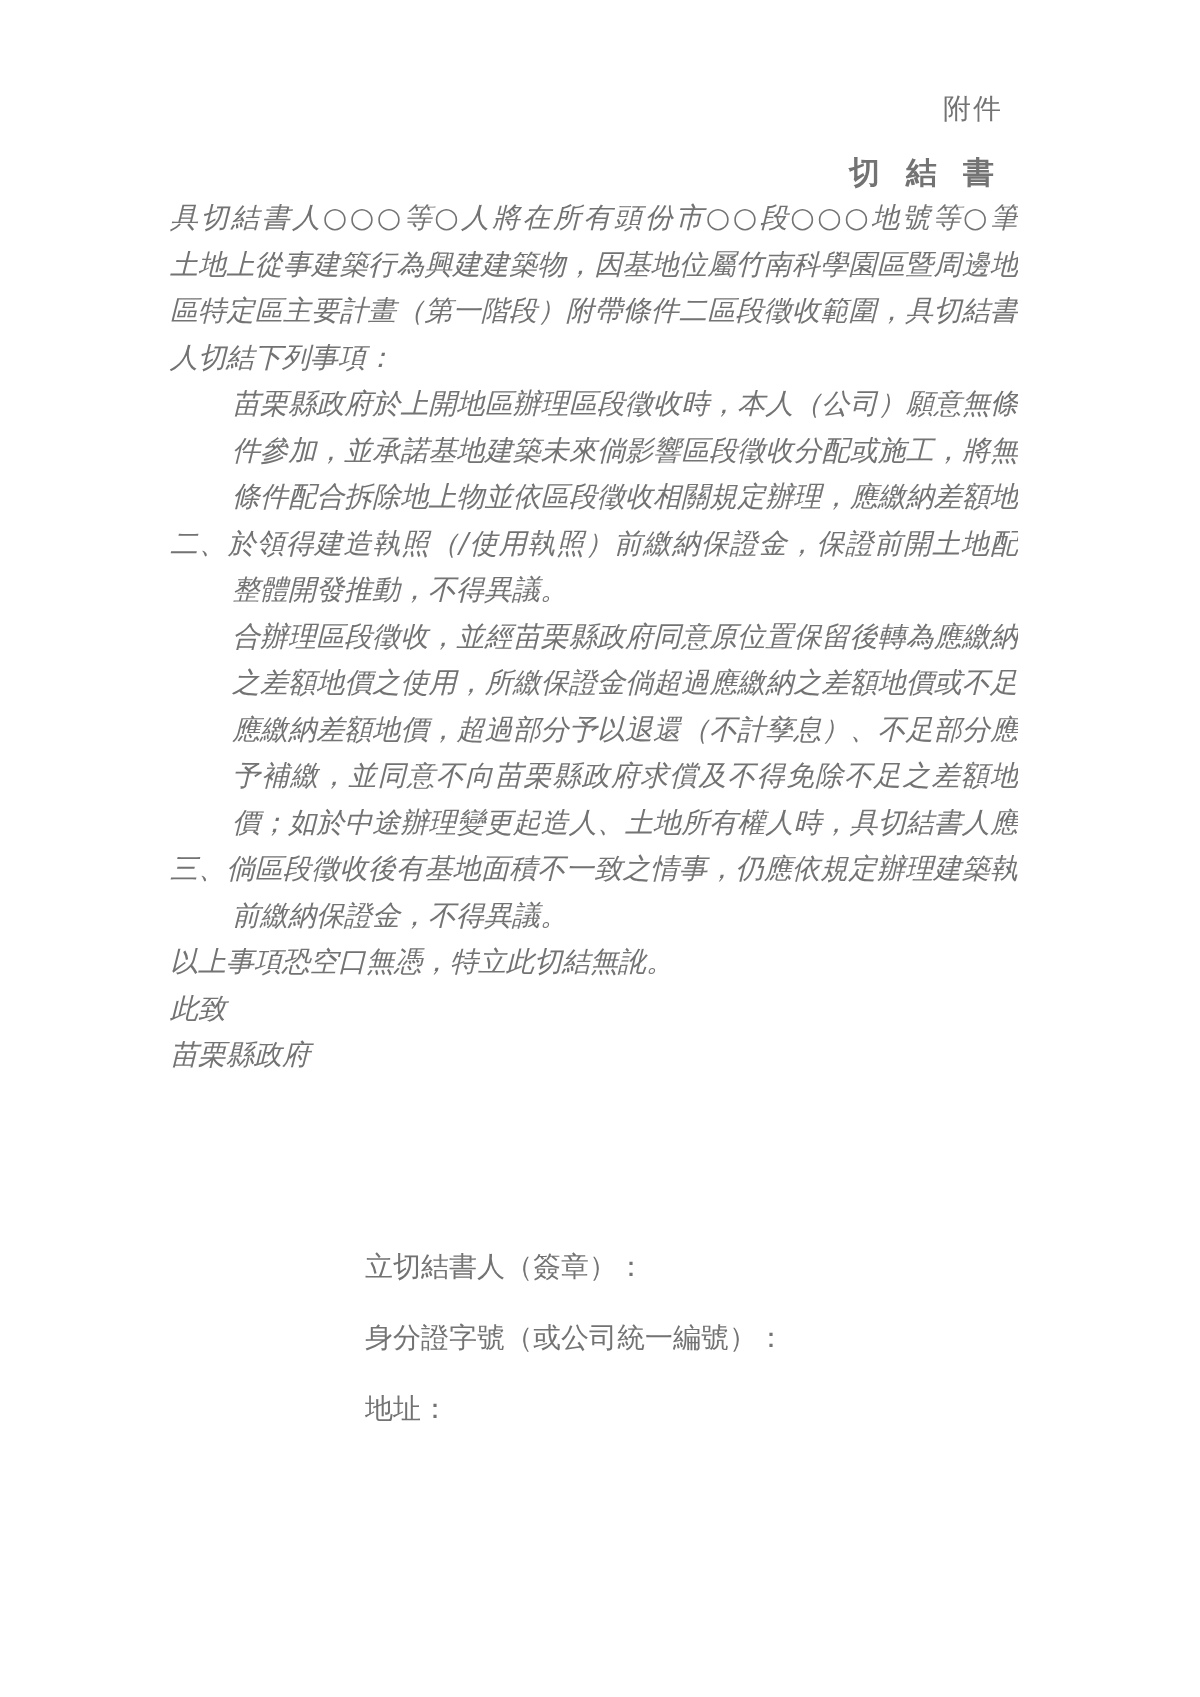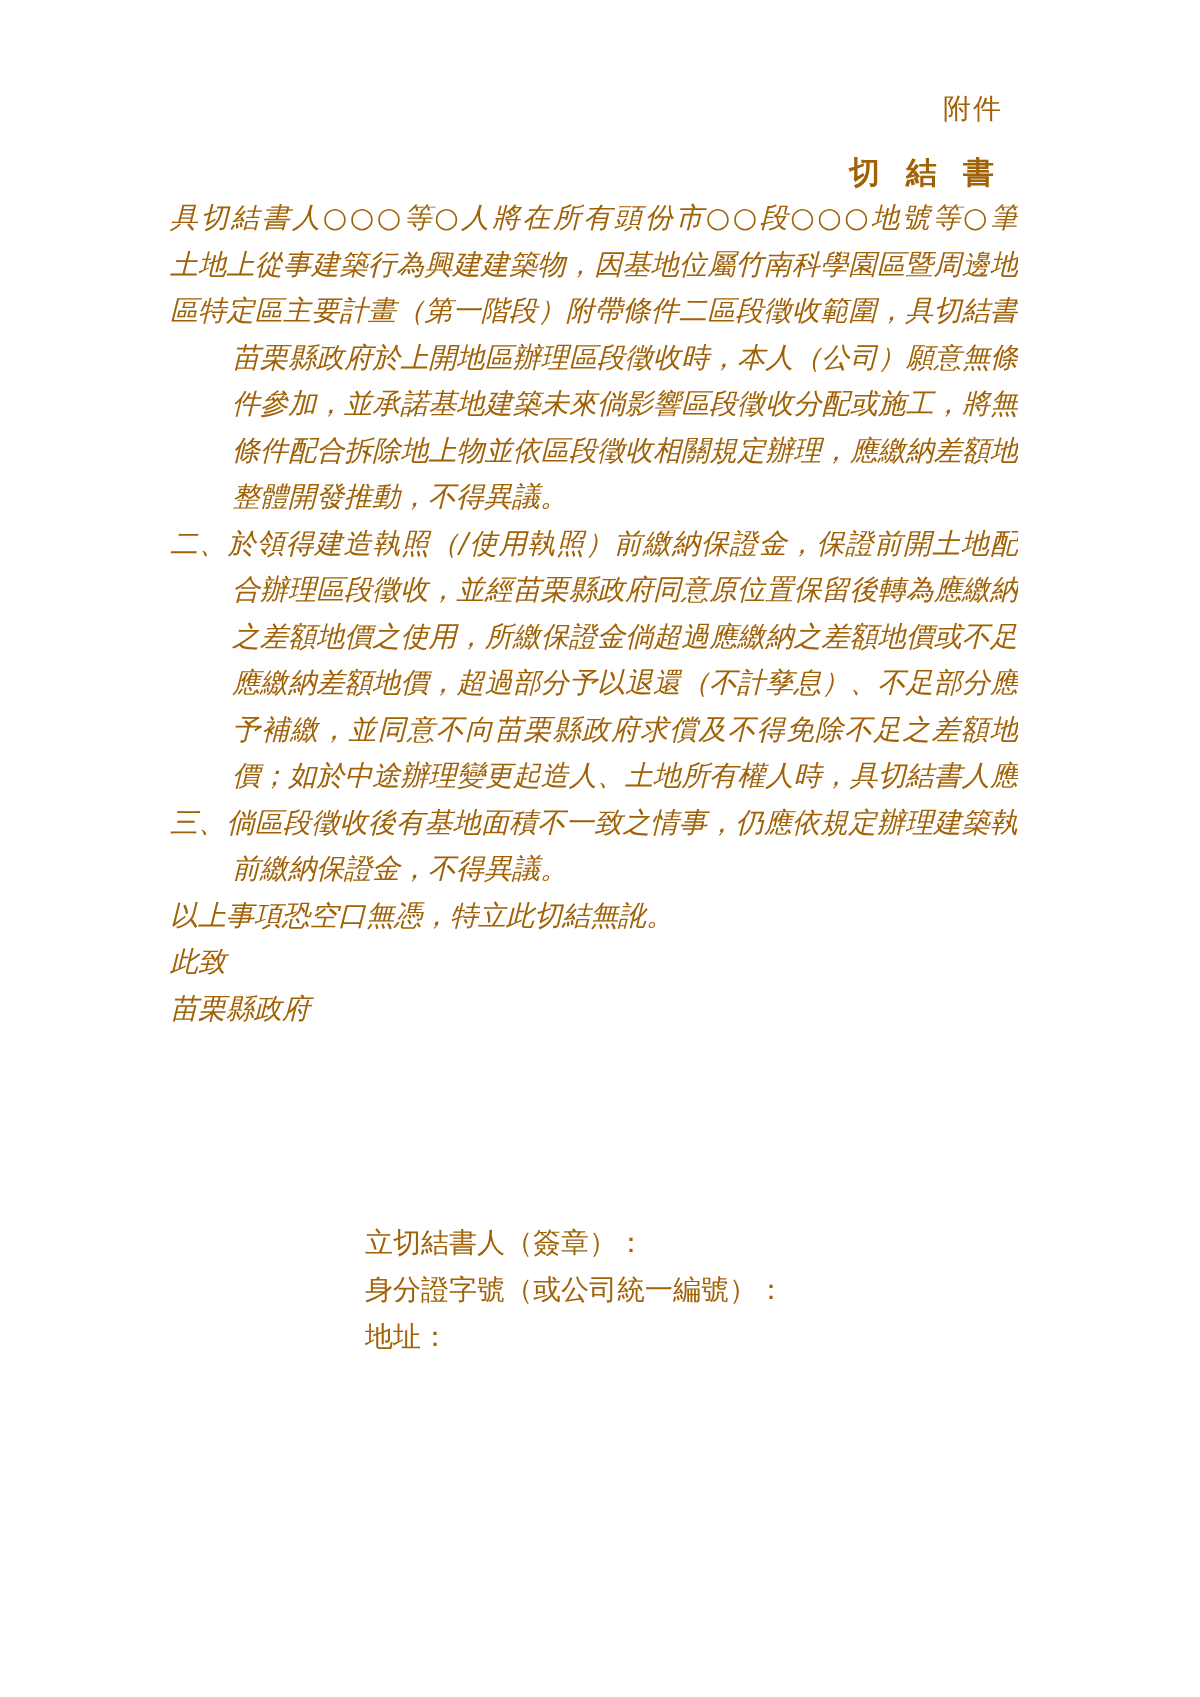"附件" .page { color: #a16207 -> #737373 }
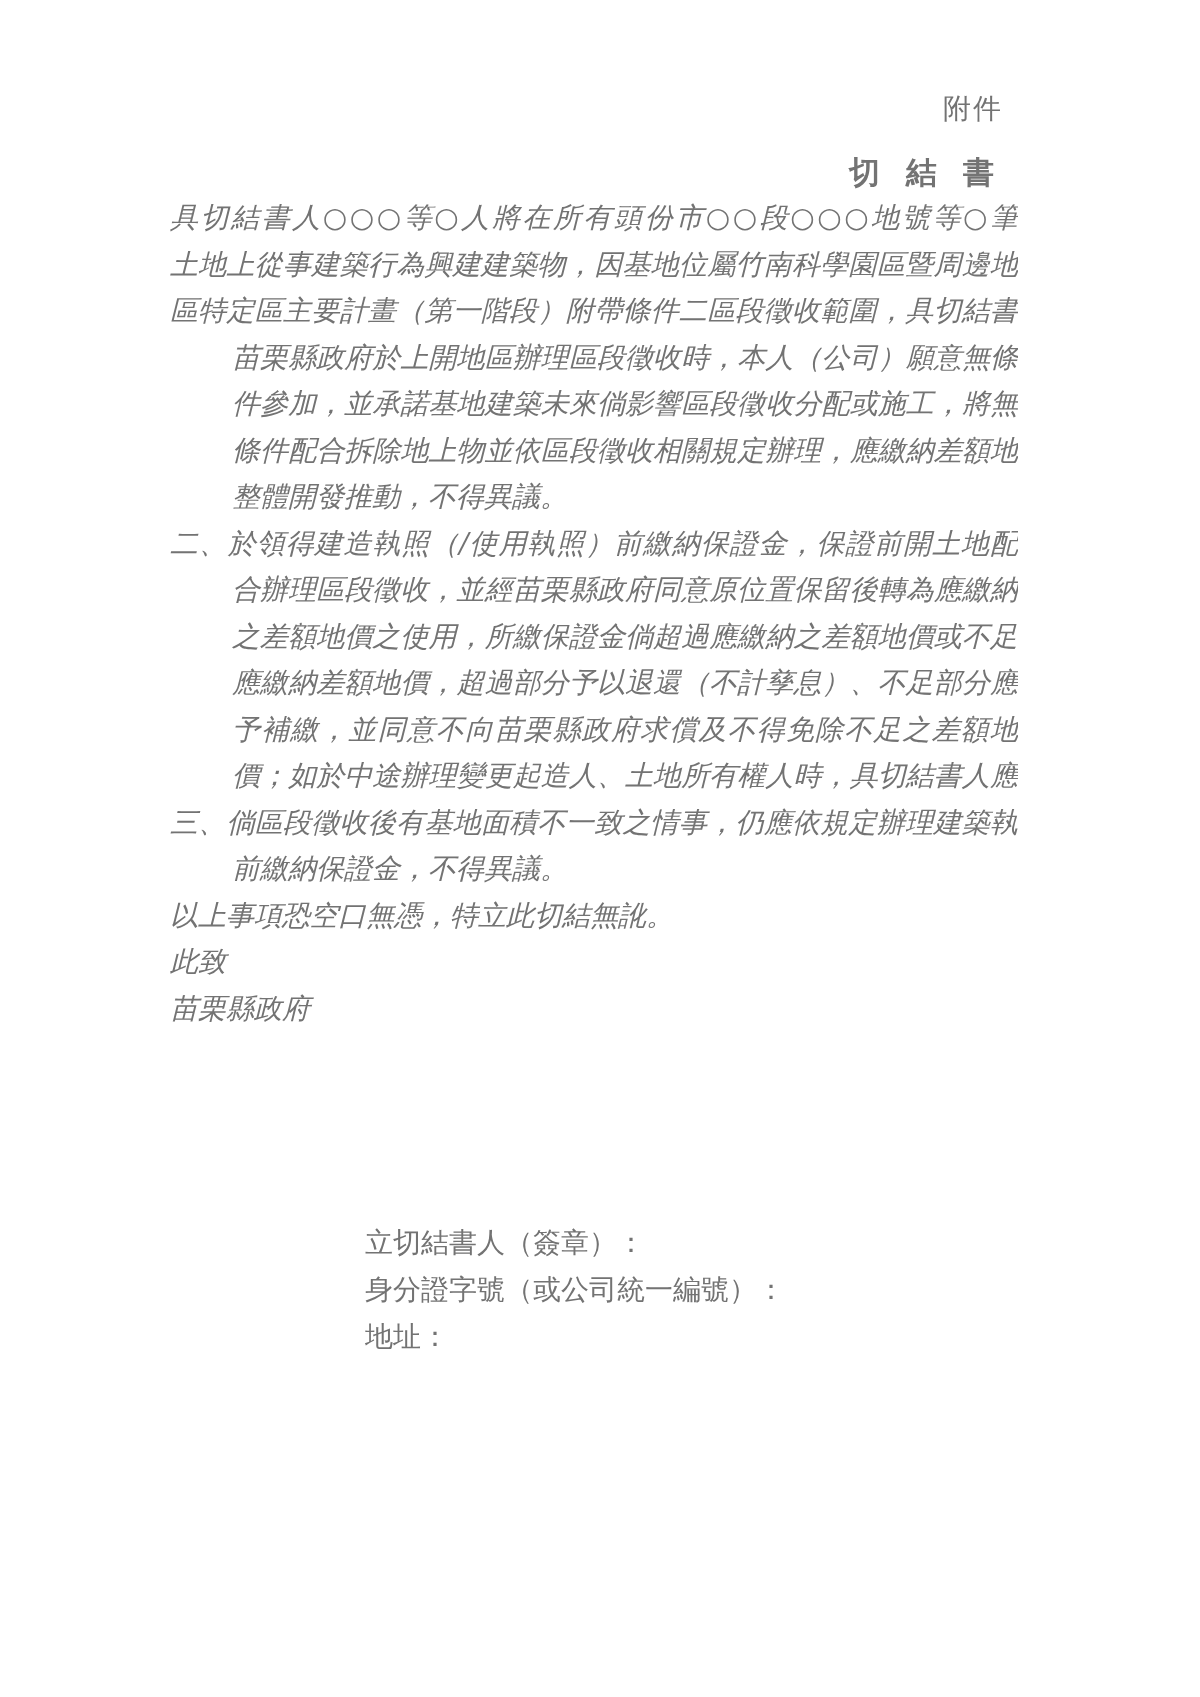"人切結下列事項：" div.line { html: none -> <div>人切結下列事項：</div> }
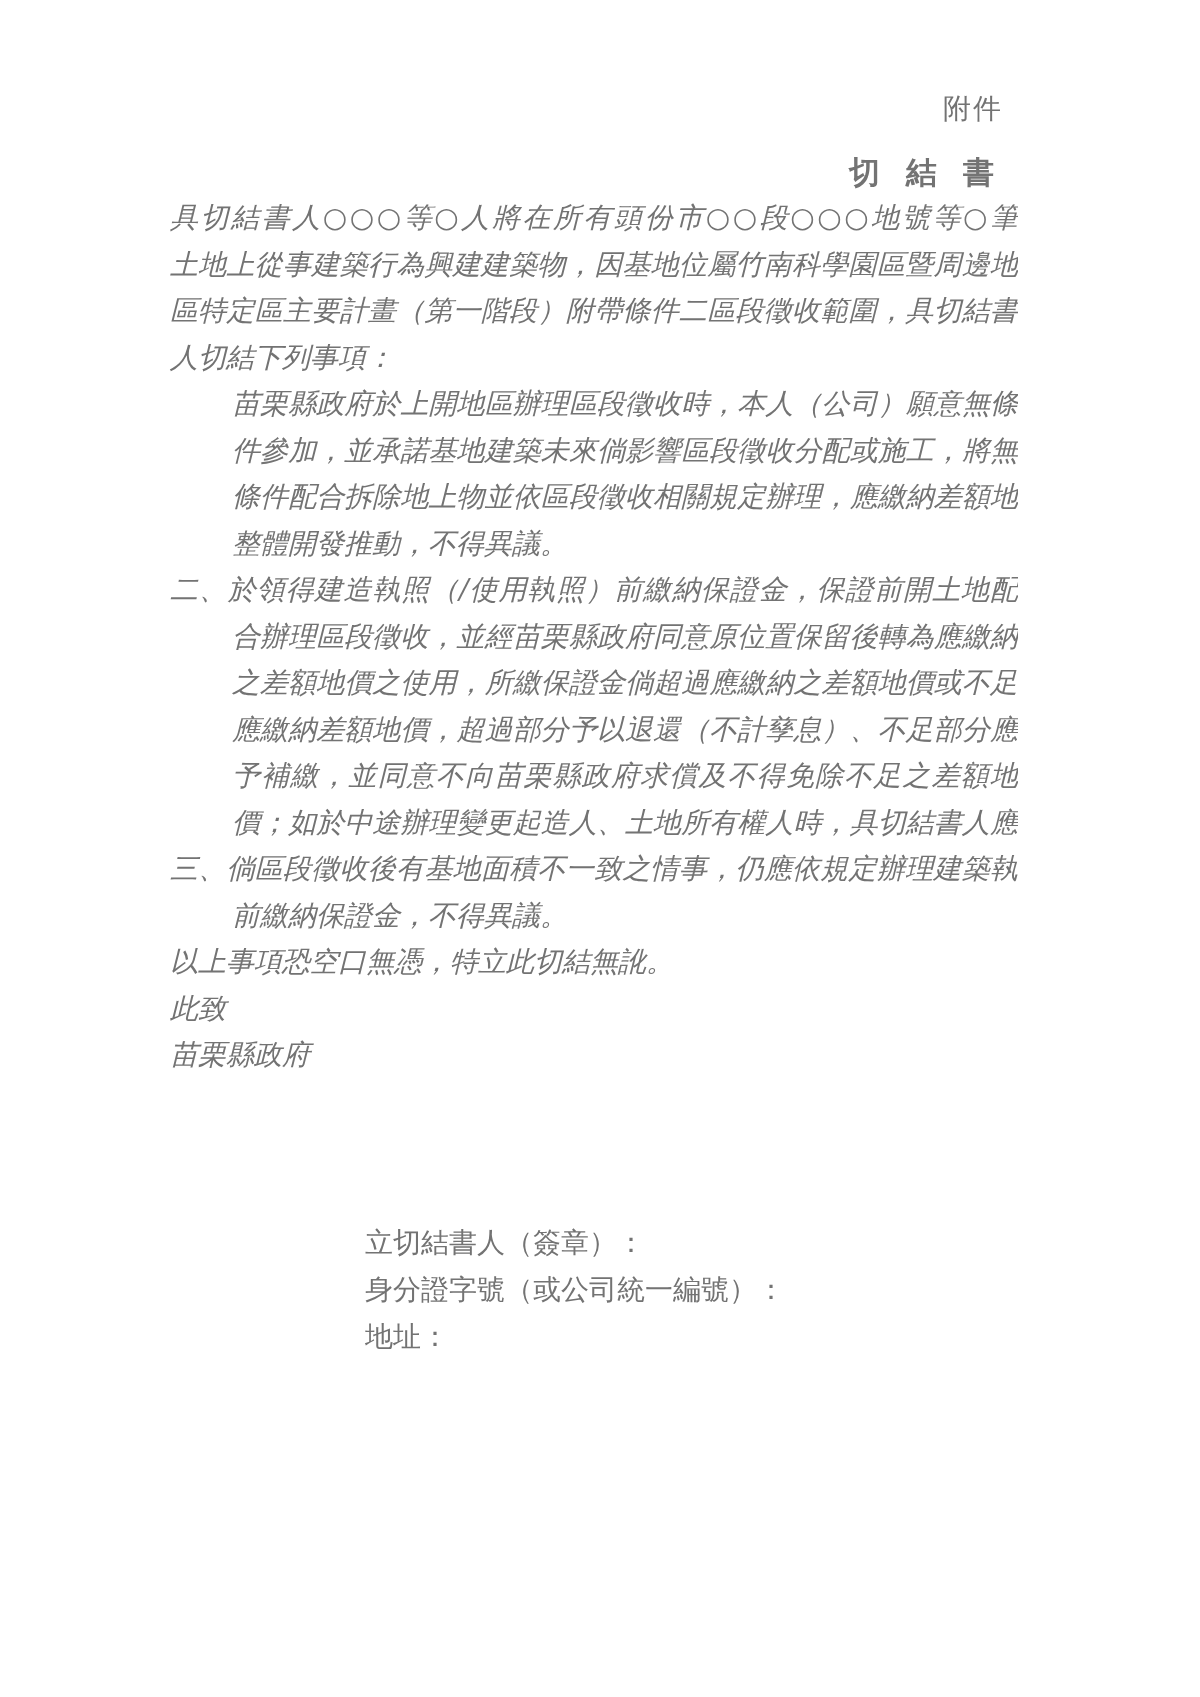"整體開發推動，不得異議。" div.line { order: before "二、於領得建造執照（/使用執照）前繳納保證金，保證前開土地配" -> after "二、於領得建造執照（/使用執照）前繳納保證金，保證前開土地配" }
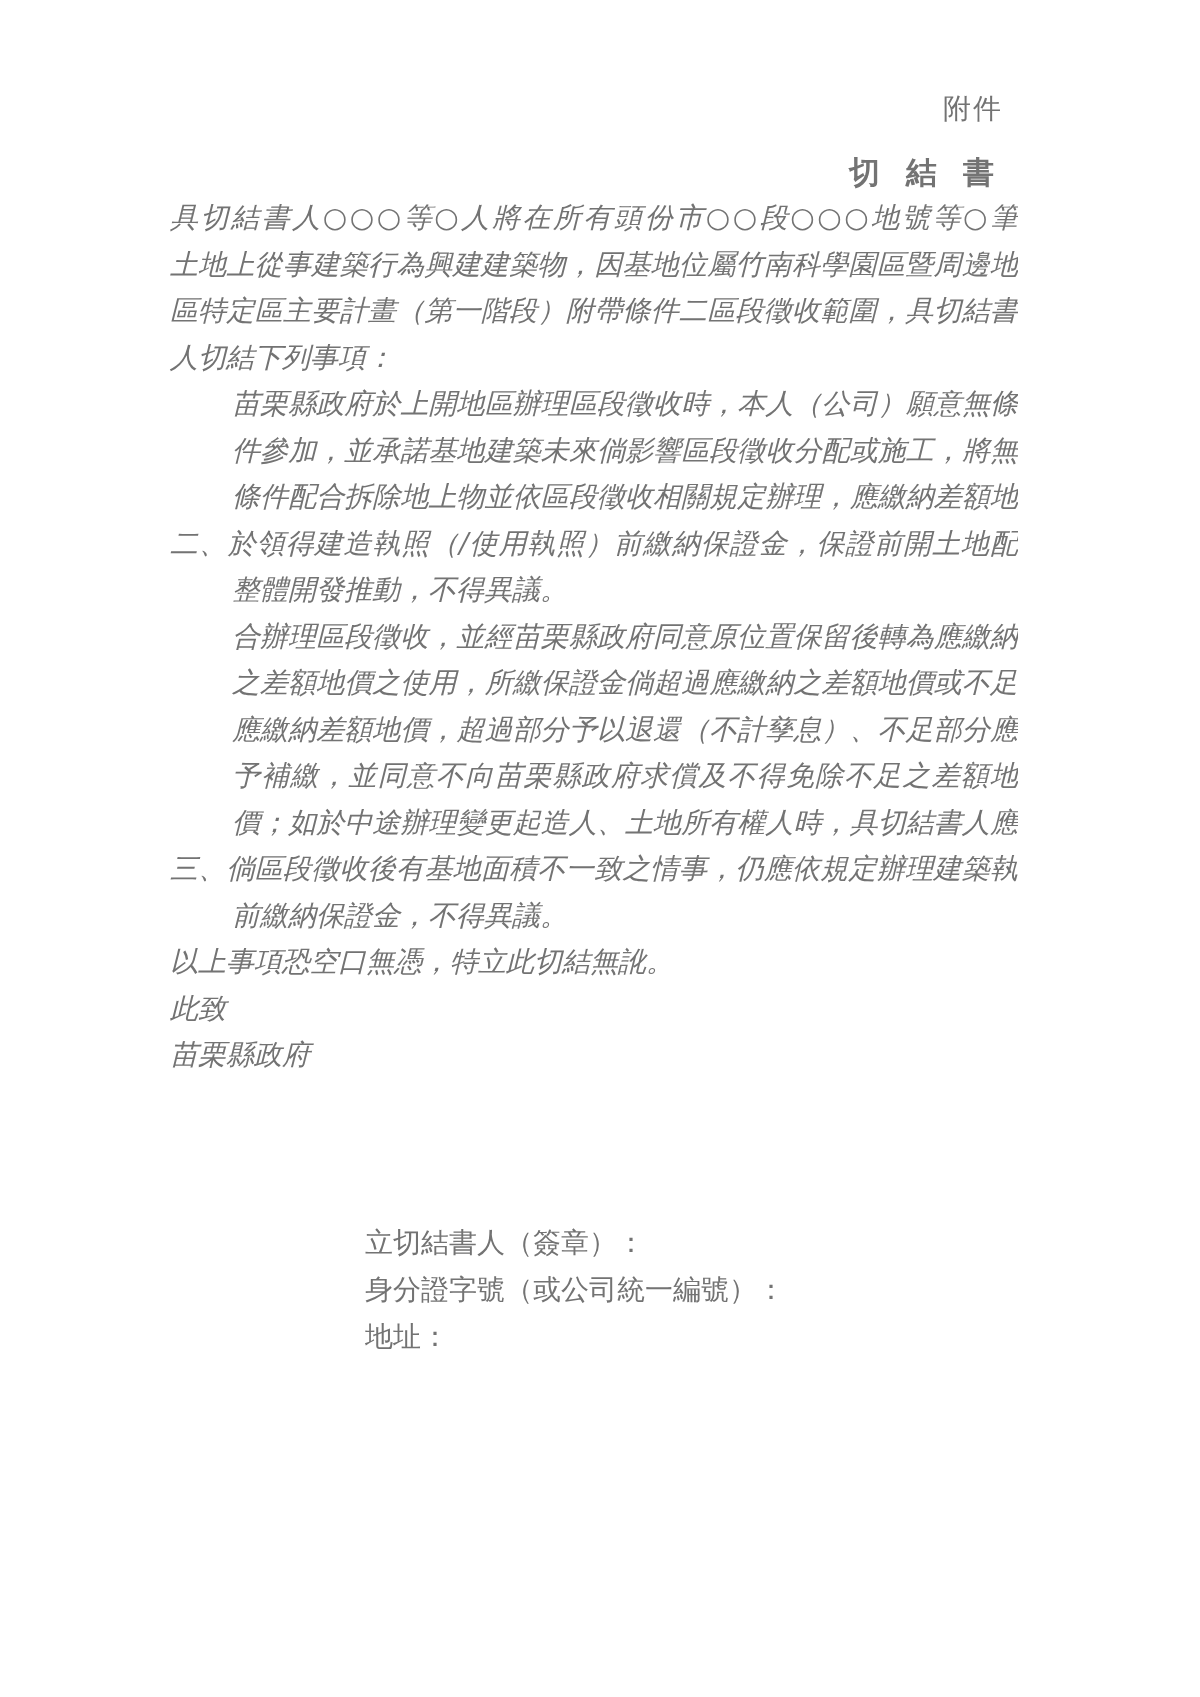"立切結書人（簽章）：" .sig-line { margin-top: none -> 24px }
